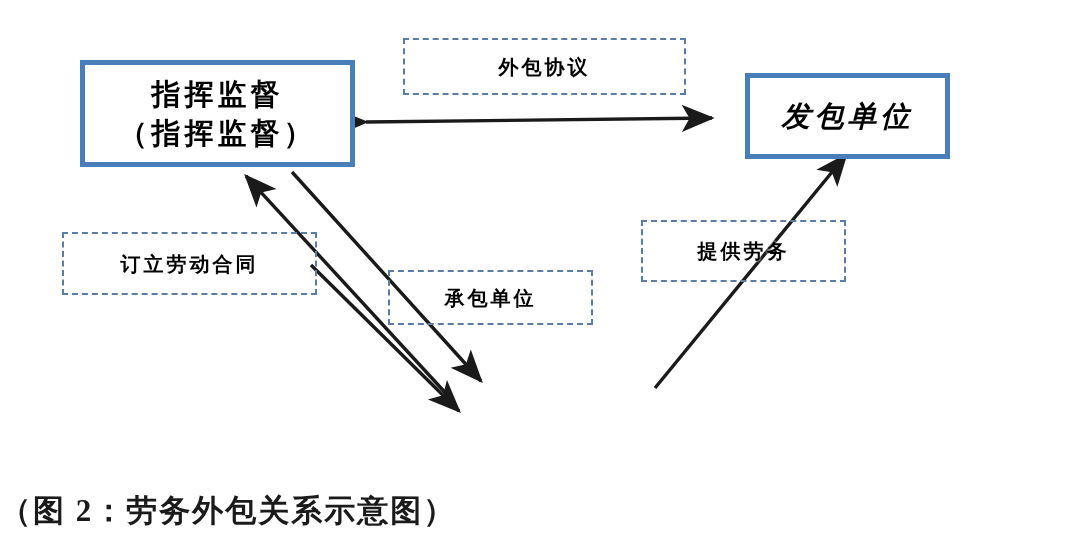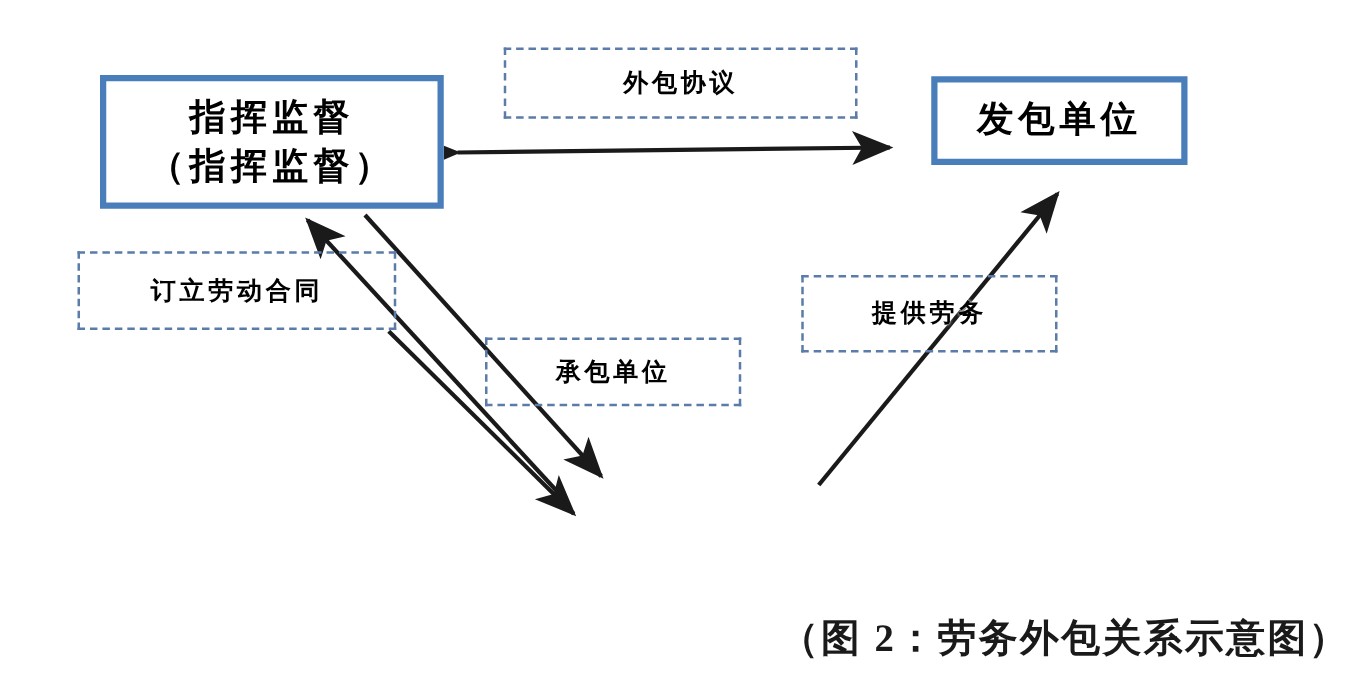"发包单位" #entity-client { font-style: none -> italic; height: 71px -> 86px; top: 61px -> 73px }
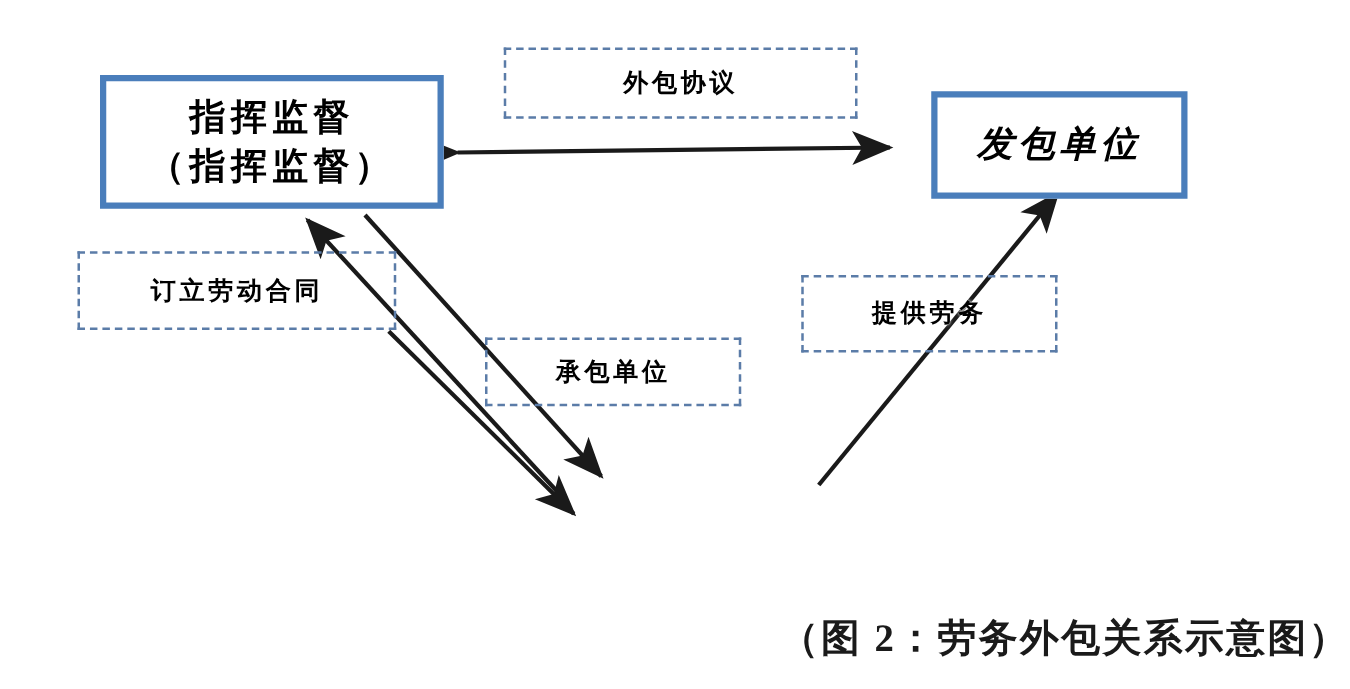"订立劳动合同" #label-labor-contract { top: 201px -> 232px }
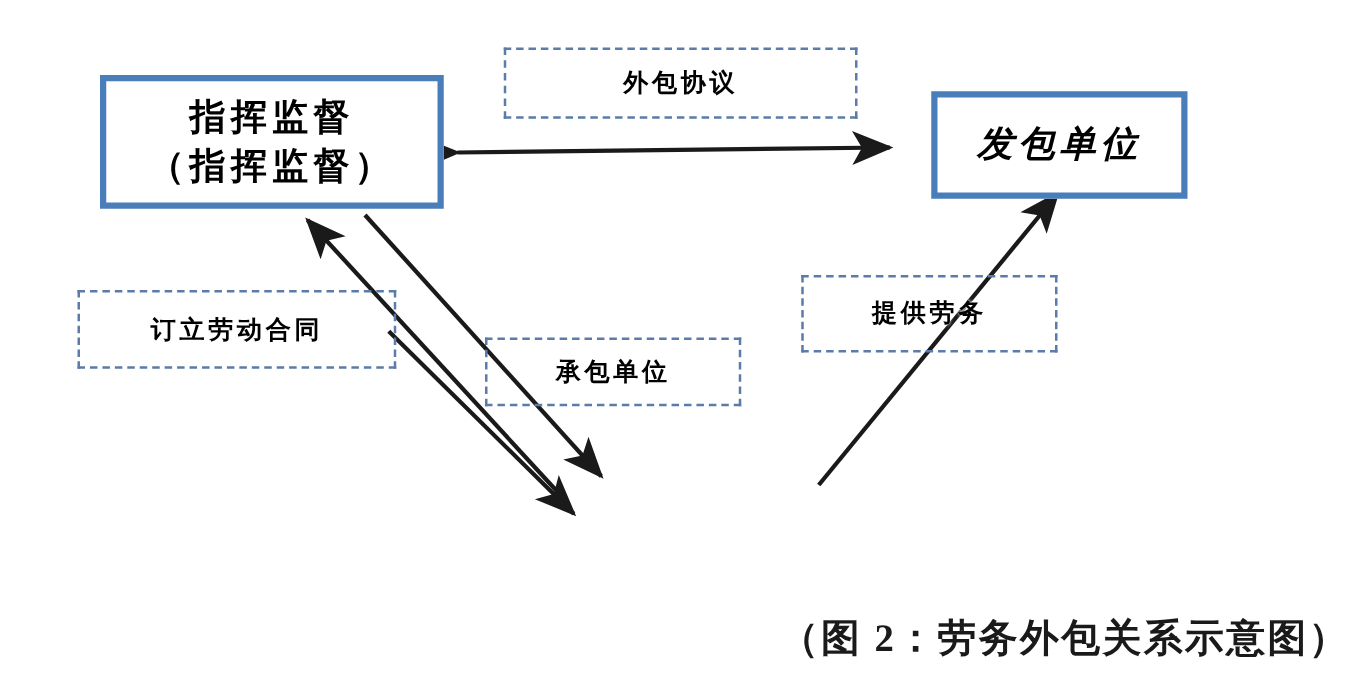"（图 2：劳务外包关系示意图）" #caption { text-align: right -> left }
